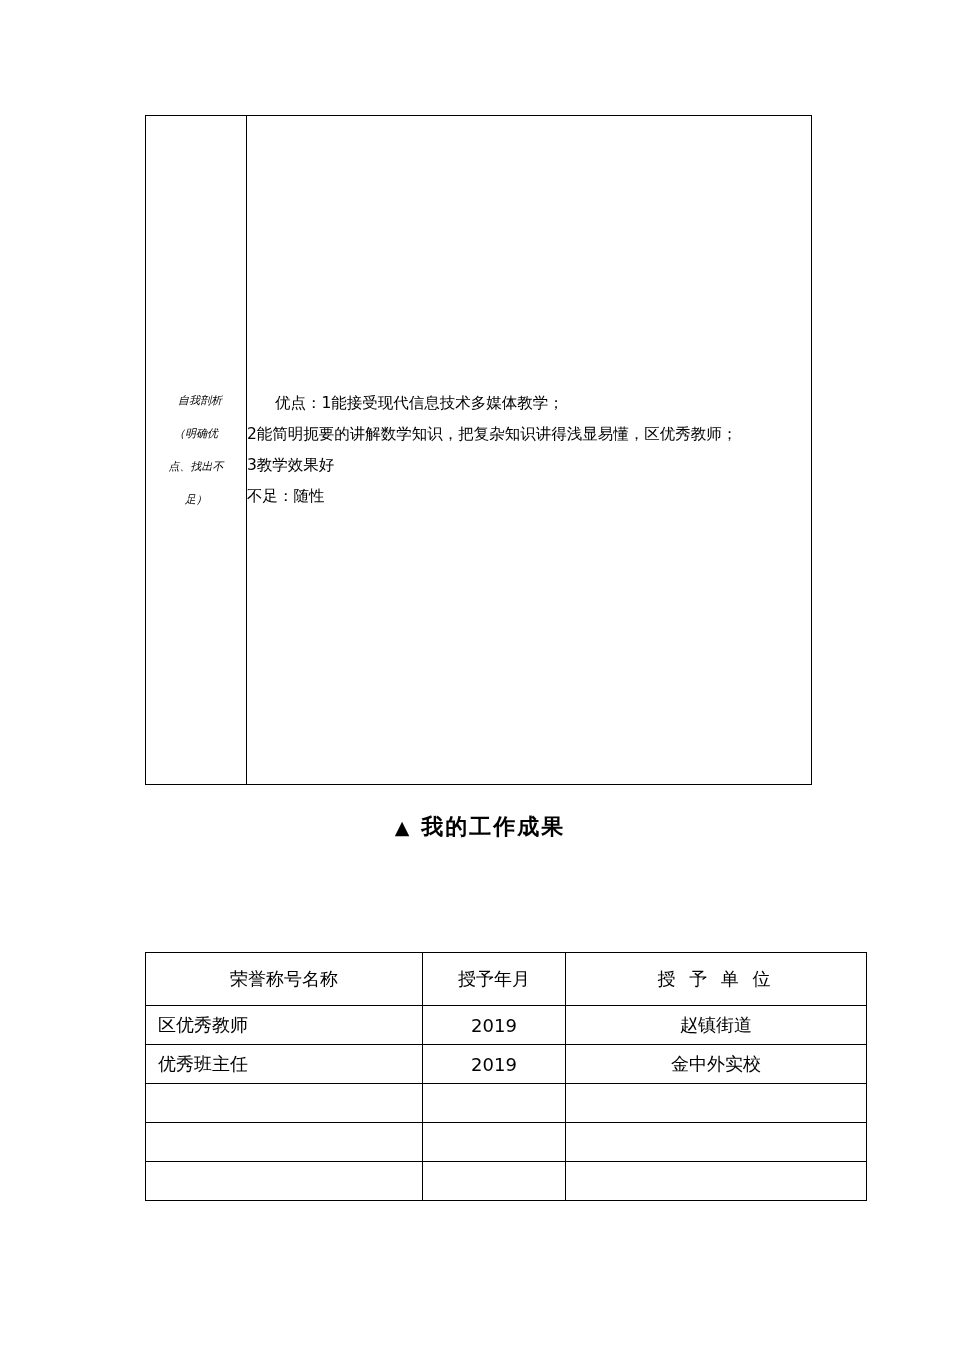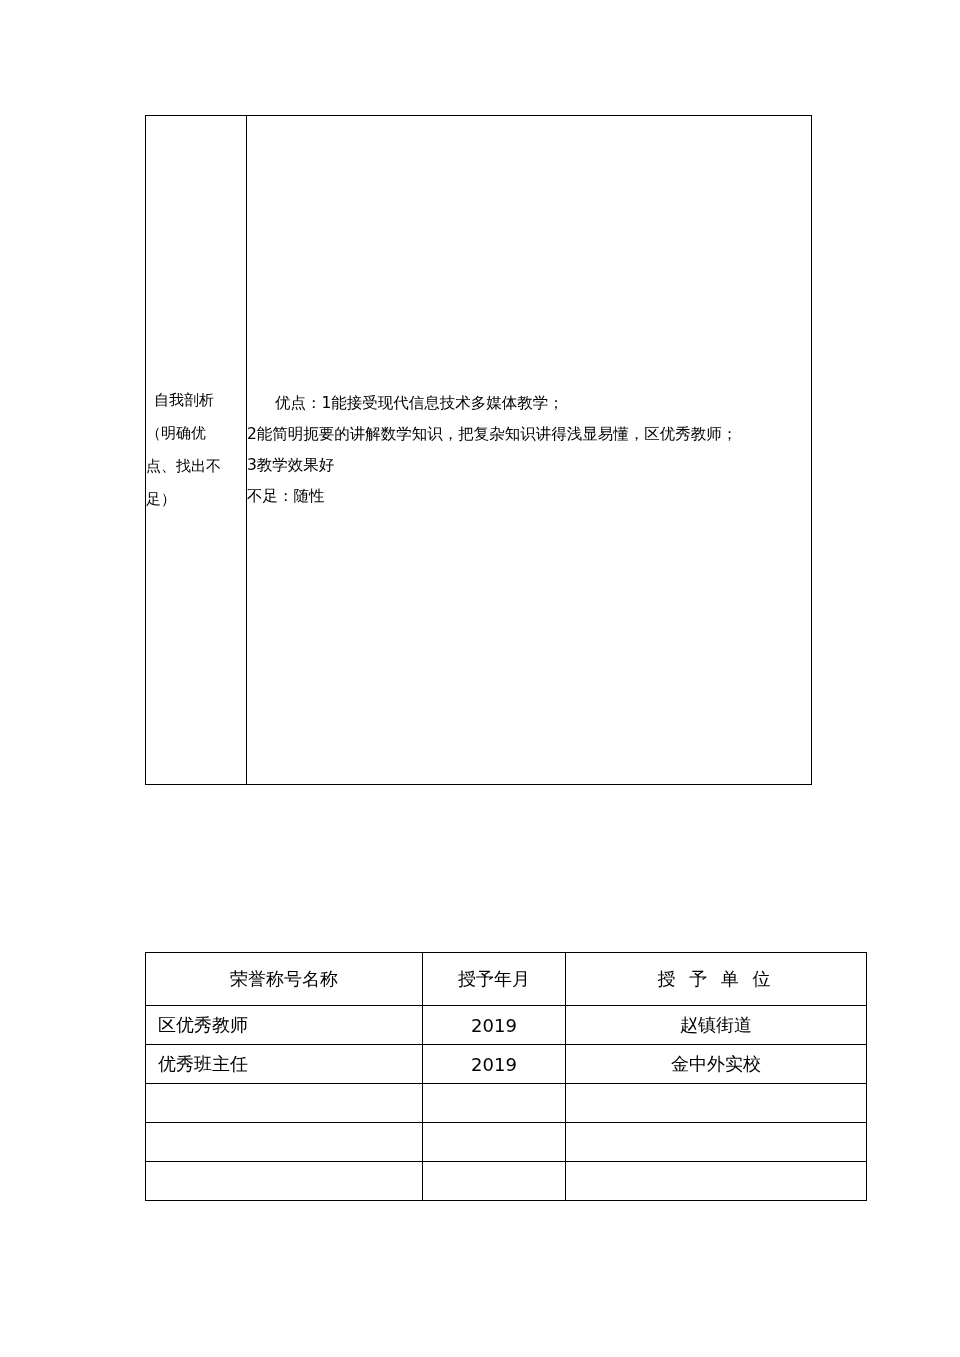"自我剖析" .self-label-cell { font-size: 15px -> 11px; font-style: none -> italic; text-align: left -> center }
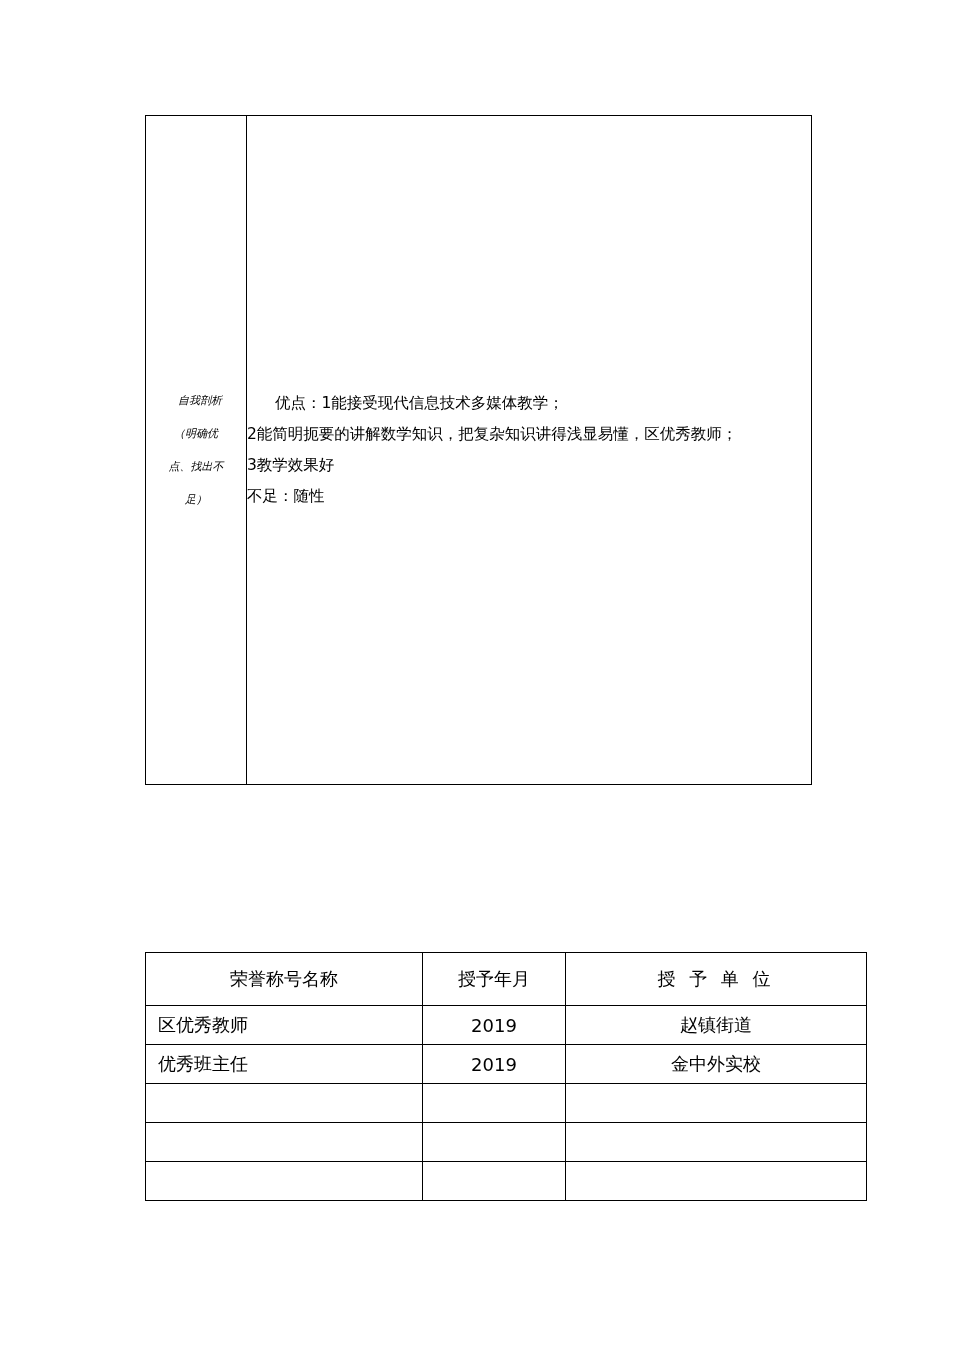"▲ 我的工作成果" div.section-title { html: none -> <div> <span>▲</span><span>我的工作成果</span> </div> }
